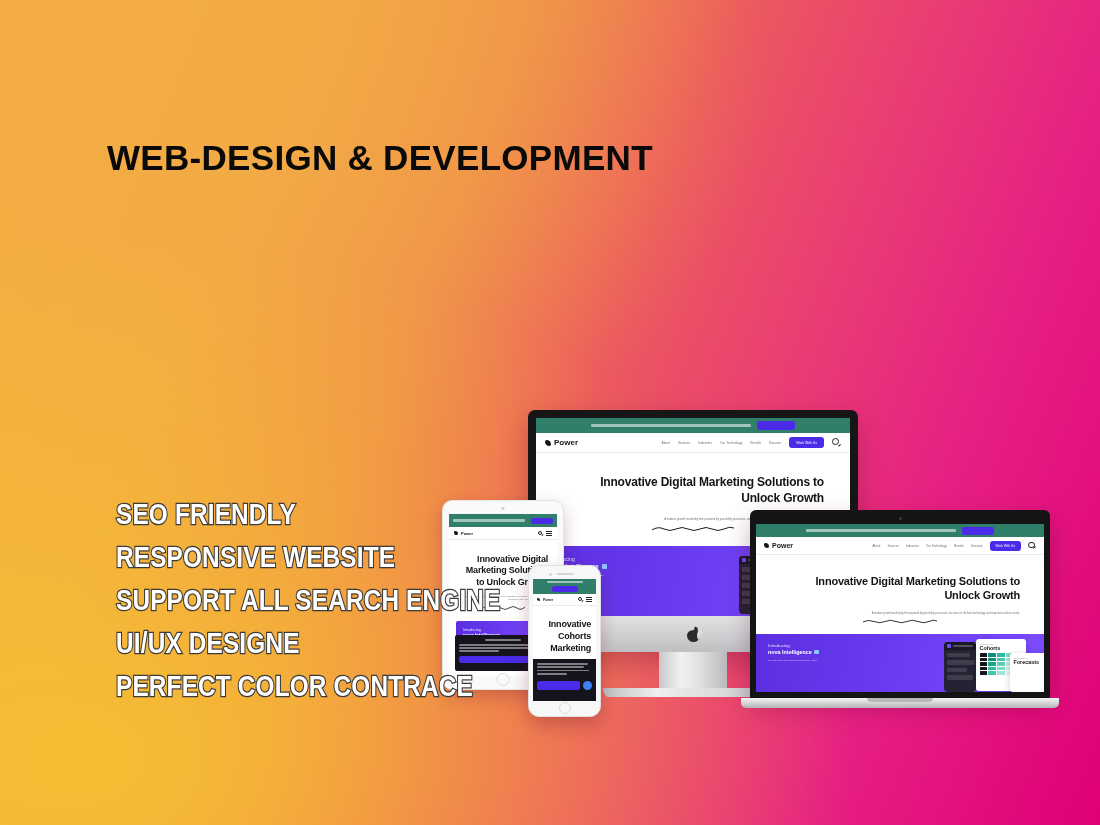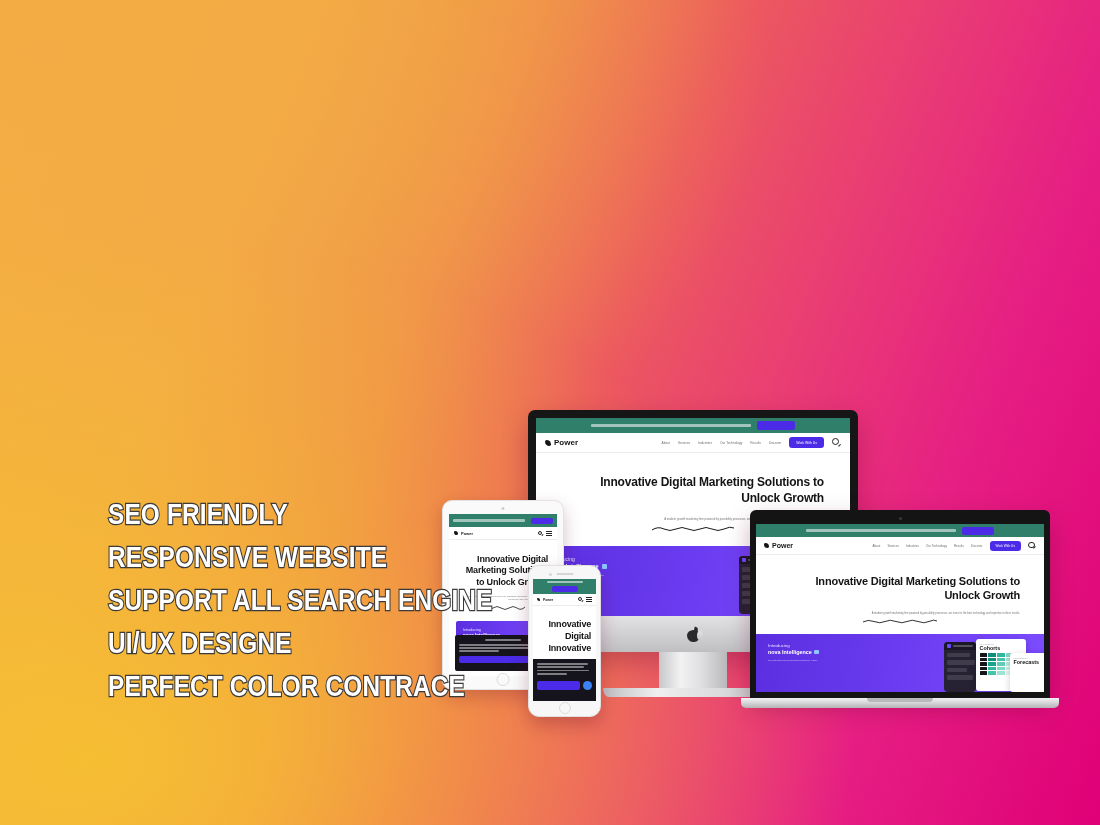"WEB-DESIGN & DEVELOPMENT" div.eyebrow { html: none -> <div>WEB-DESIGN &amp; DEVELOPMENT</div> }
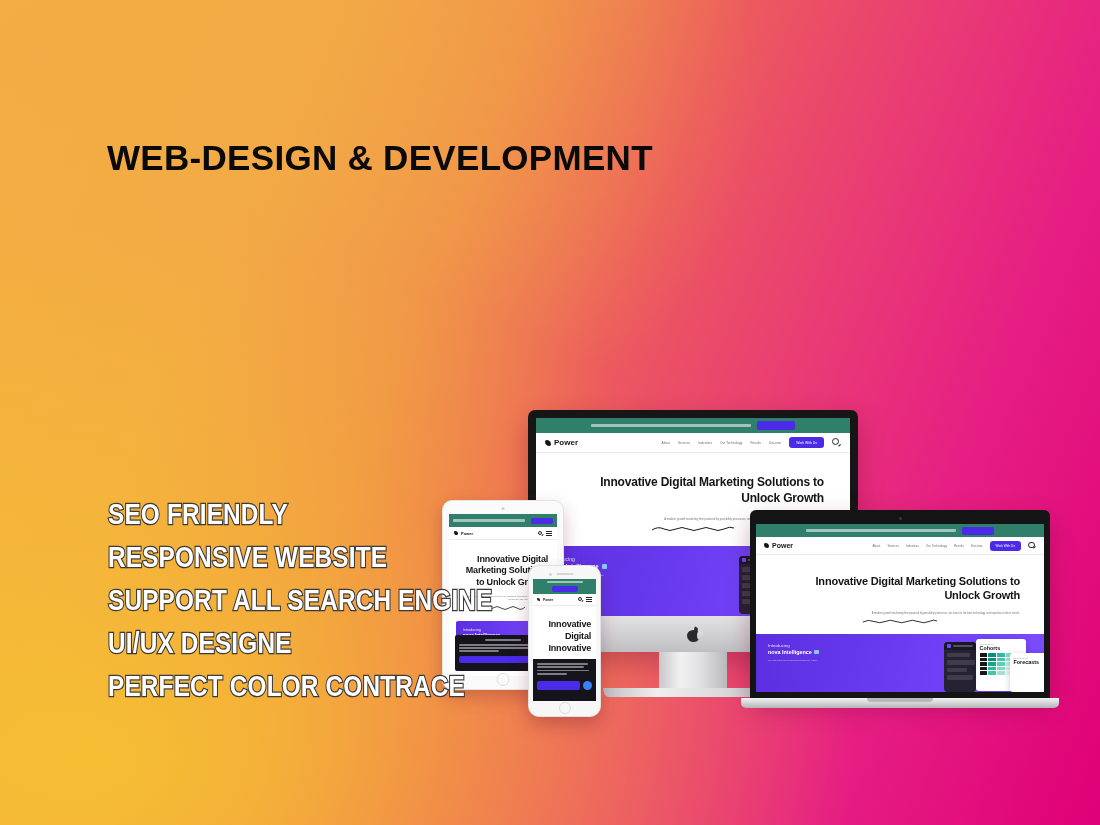"SEO FRIENDLY" .features { left: 108px -> 116px }
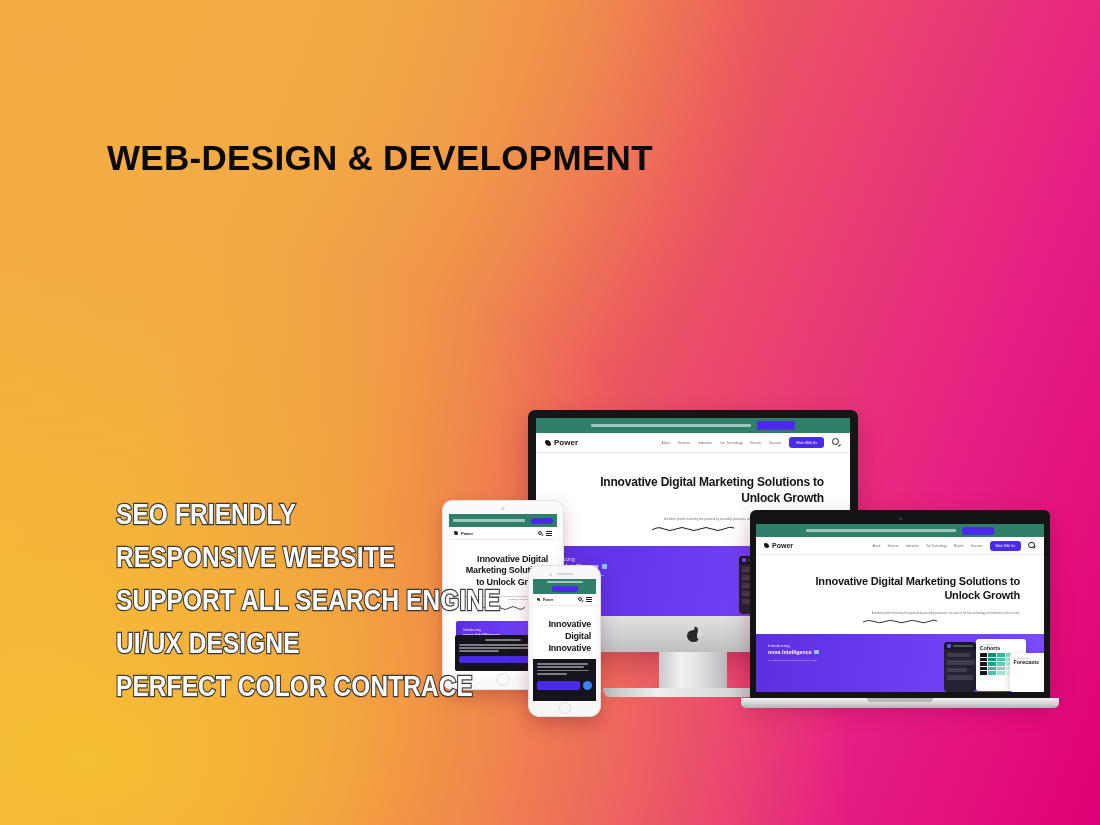"Innovative Digital Innovative" div.hero-h1 { text: Digital Innovative -> Cohorts Marketing }
